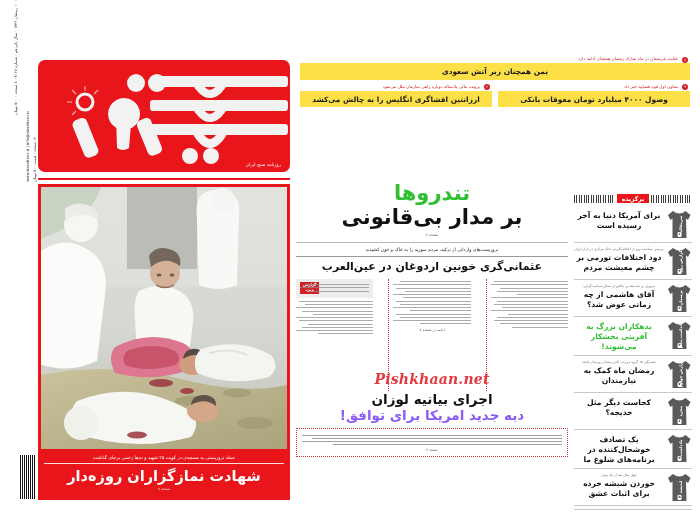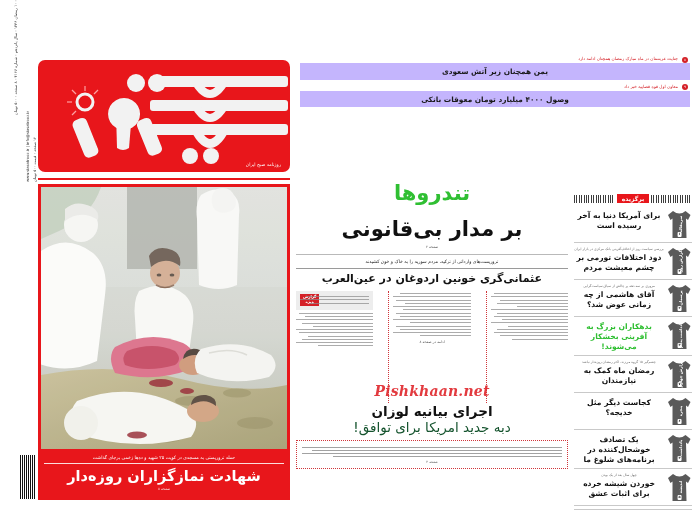"یمن همچنان زیر آتش سعودی" .tick-title { background: #c4b5fd -> #fde047 }
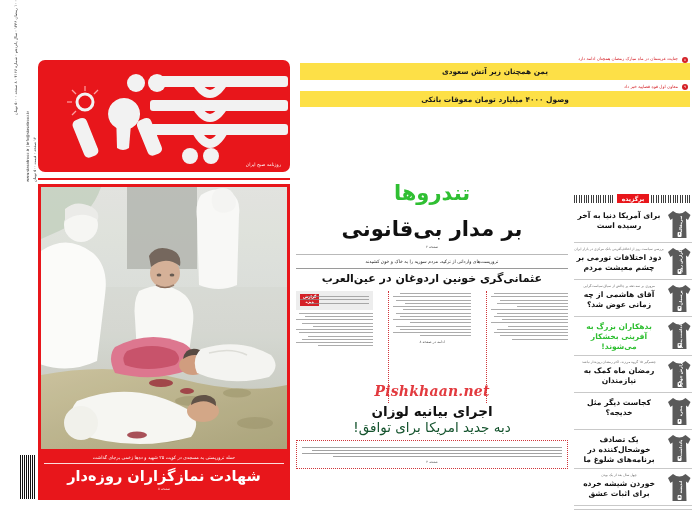"ارزانتین افشاگری انگلیس را به" div { html: none -> <div> <div> <span>۶</span> <span>پرونده مالی یک‌ساله دوباره راهی سازمان ملل می‌شود</span> </div> <div>ارزانتین افشاگری انگلیس را به چالش می‌کشد</div> </div> }
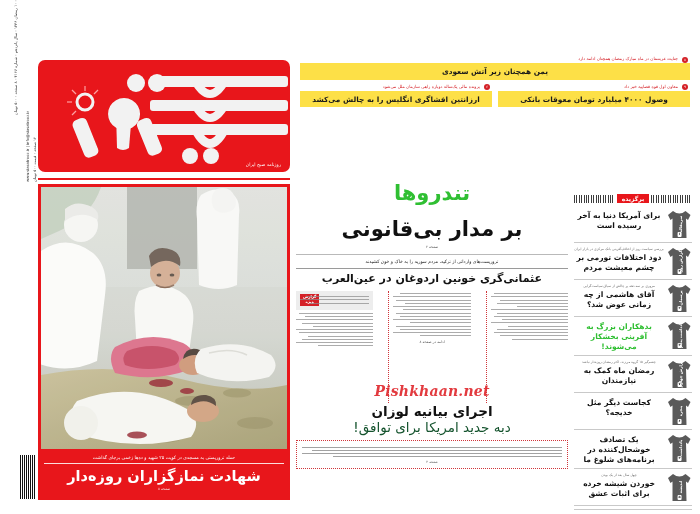"بر مدار بی‌قانونی" .hl-black { margin-top: 13px -> 1px }
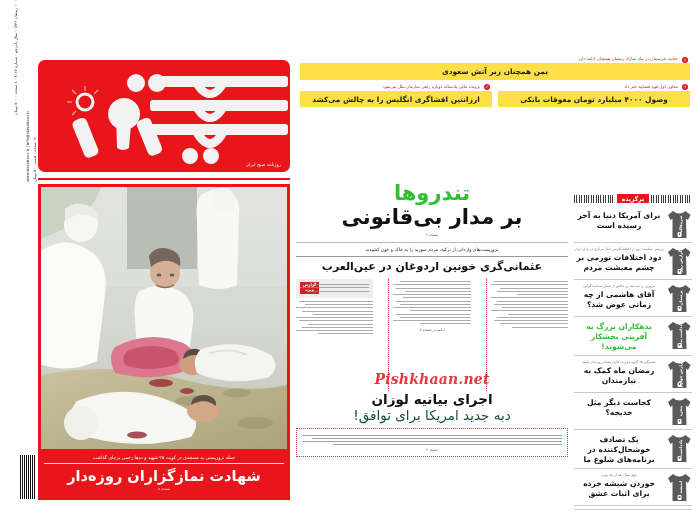"دبه جدید امریکا برای توافق!" .hl2-line2 { color: #14532d -> #8b5cf6; font-weight: normal -> bold }
